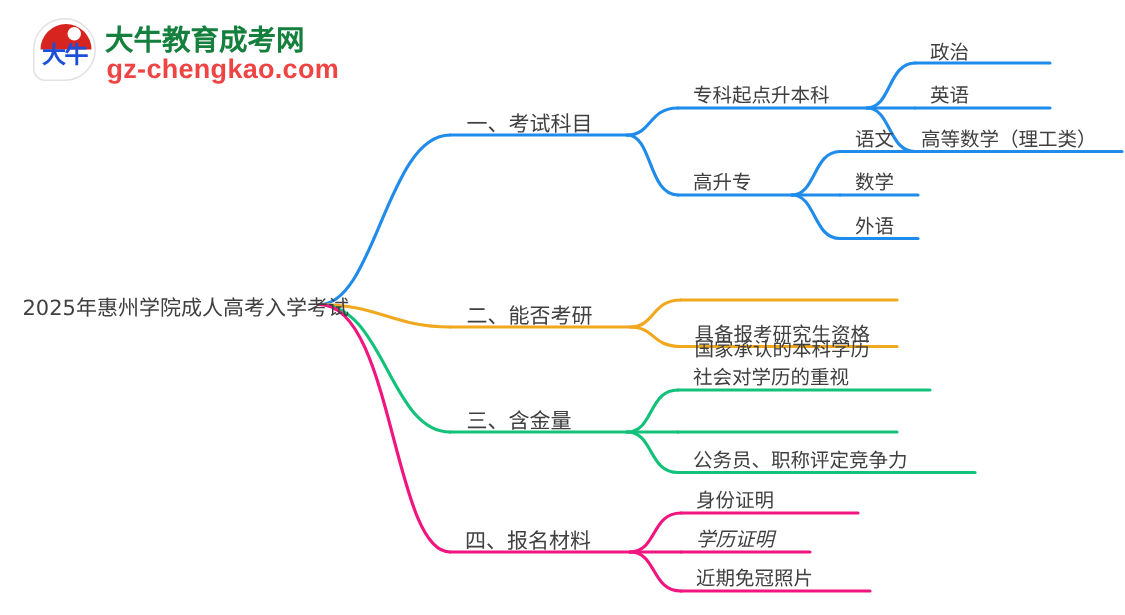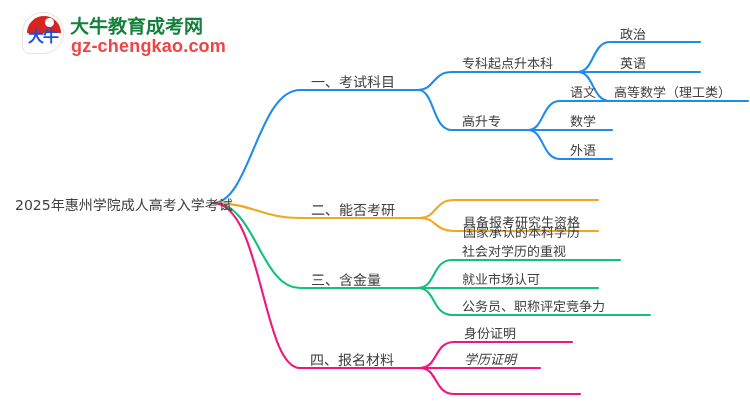"就业市场认可" div.node { html: <div>就业市场认可</div> -> none }
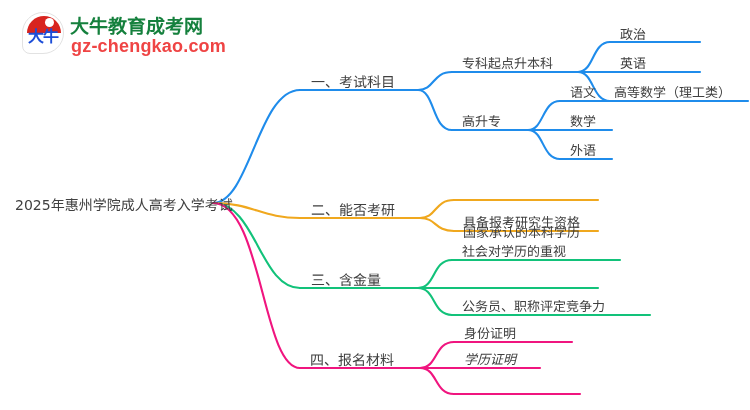"近期免冠照片" div.node { html: none -> <div>近期免冠照片</div> }
